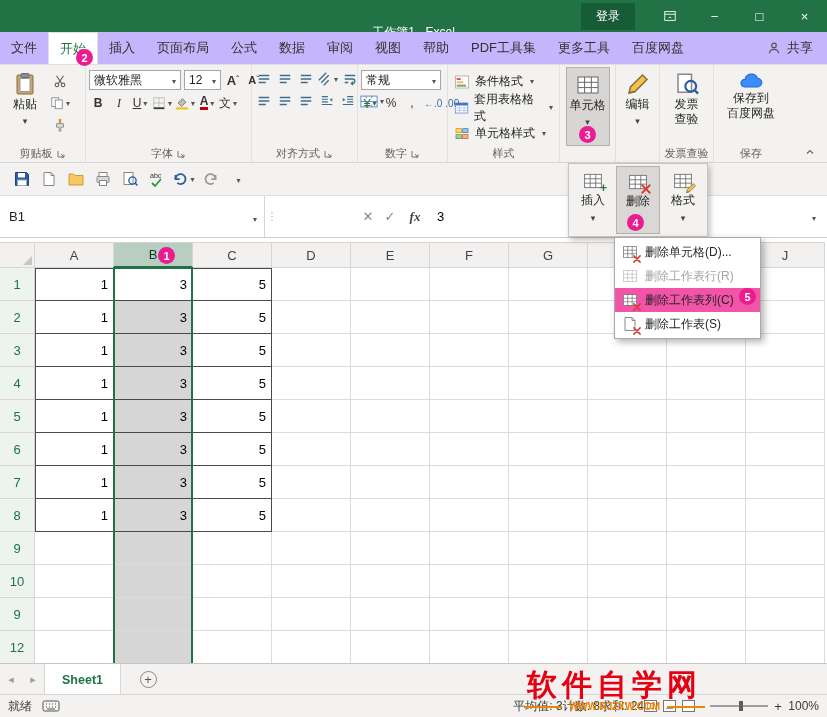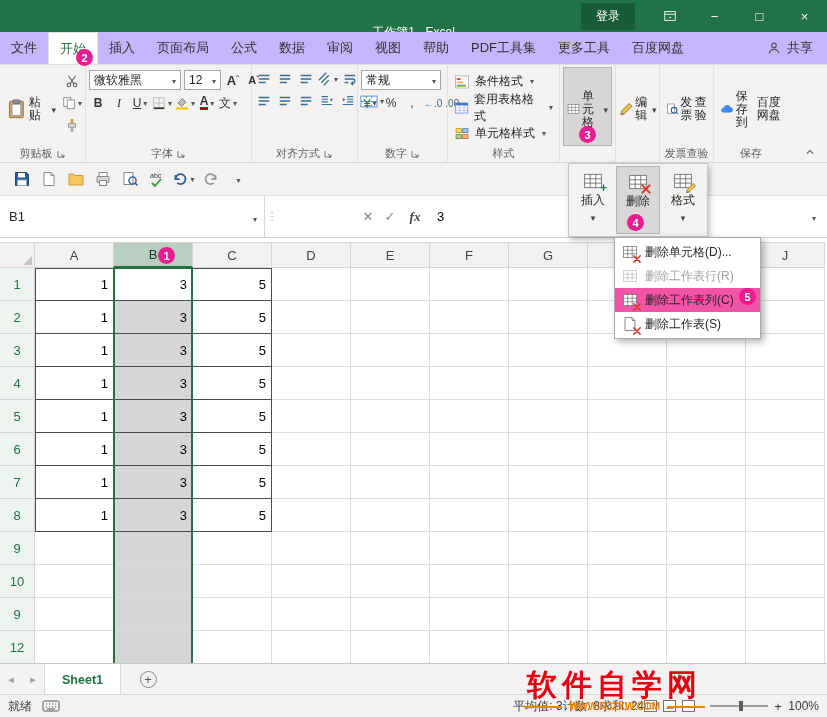"粘贴" .bigbtn { flex-direction: row -> column }
